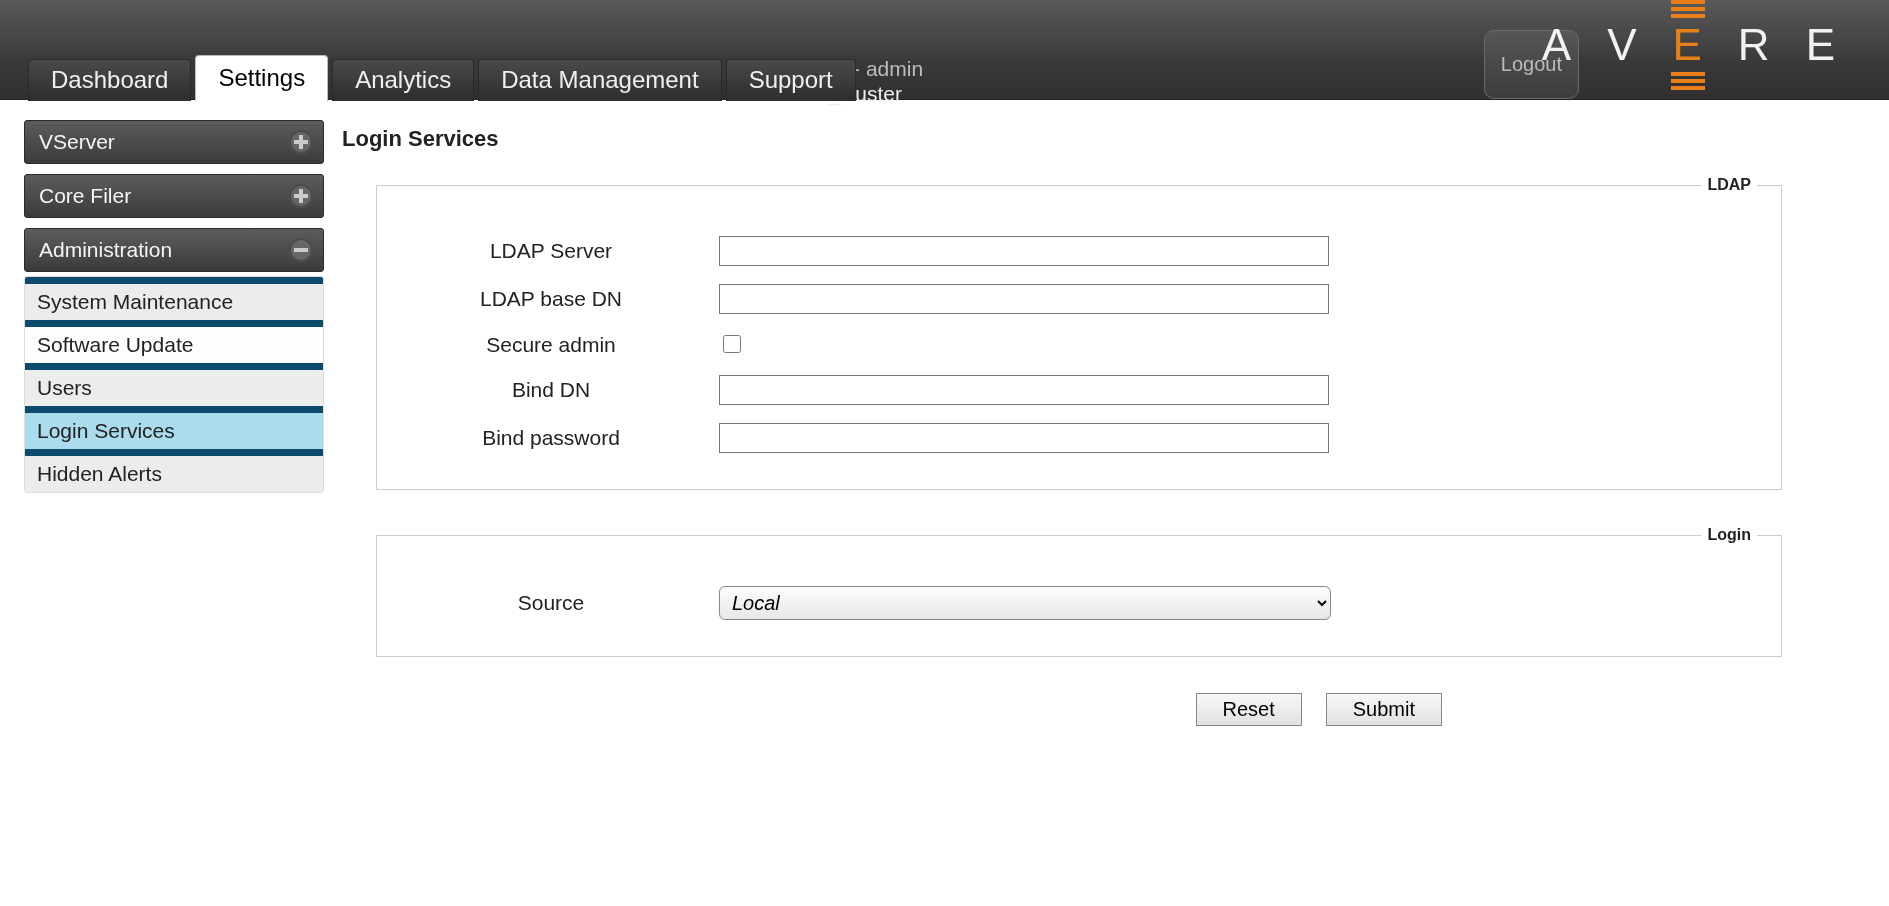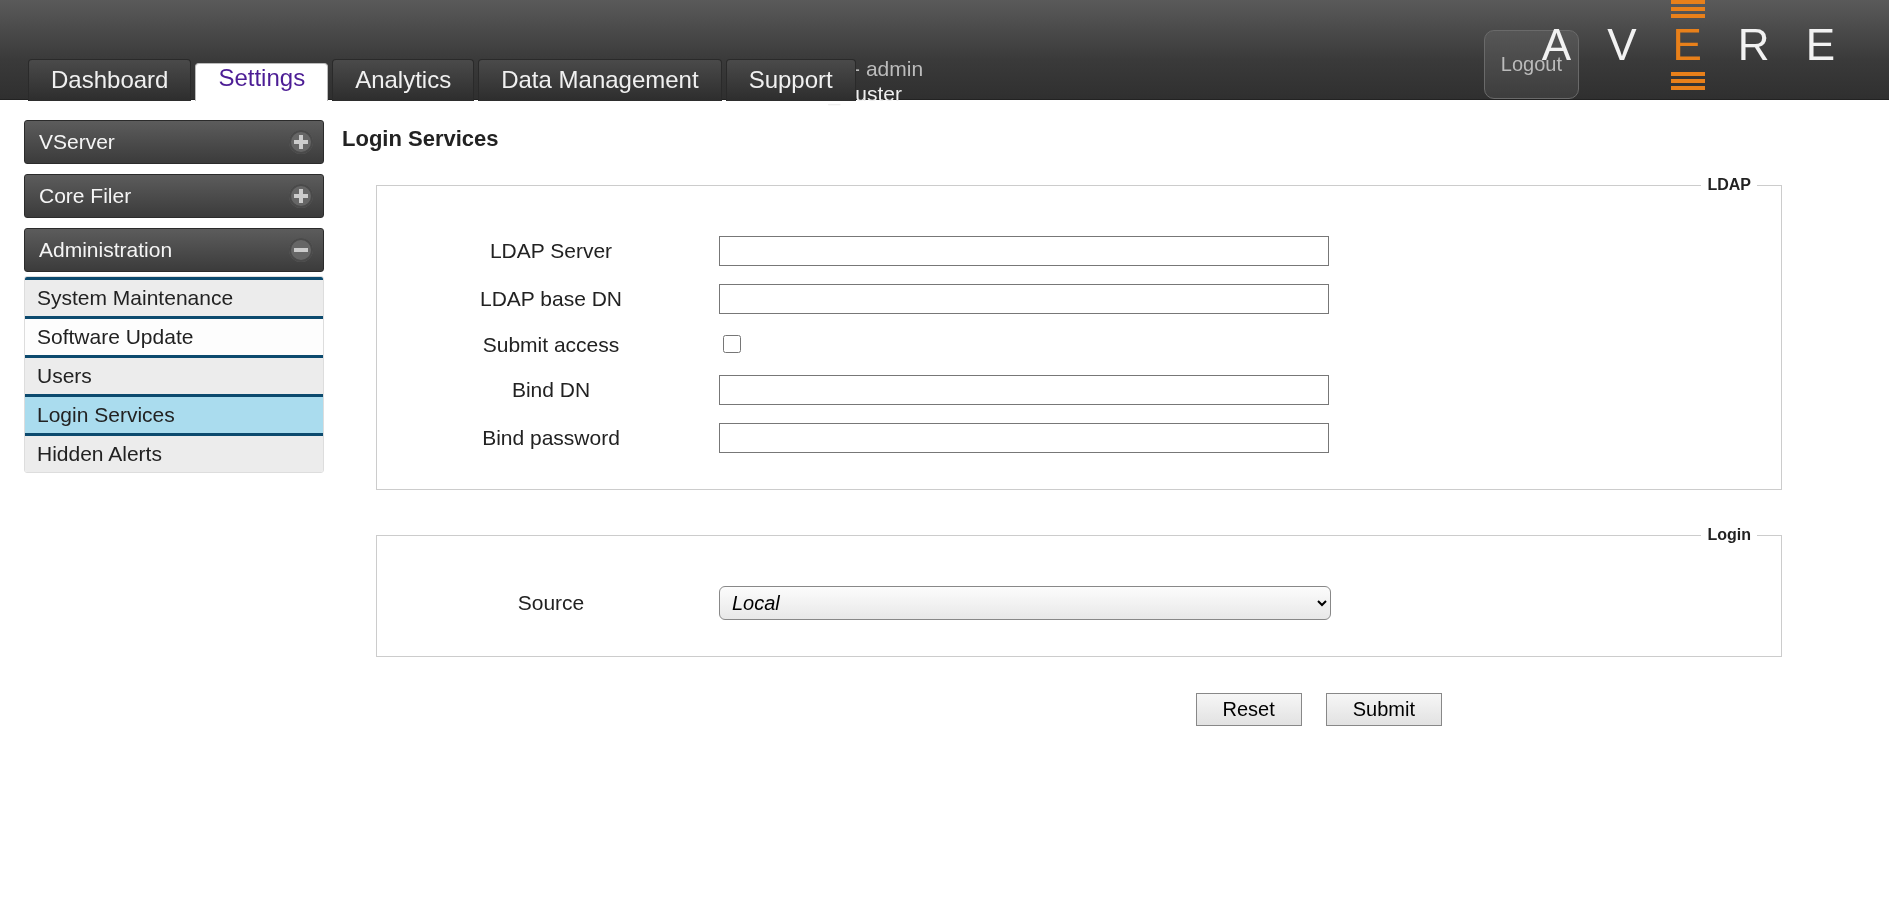"Settings" .tab.active { color: #4c1d95 -> #000000; padding-top: 0 -> 8px }
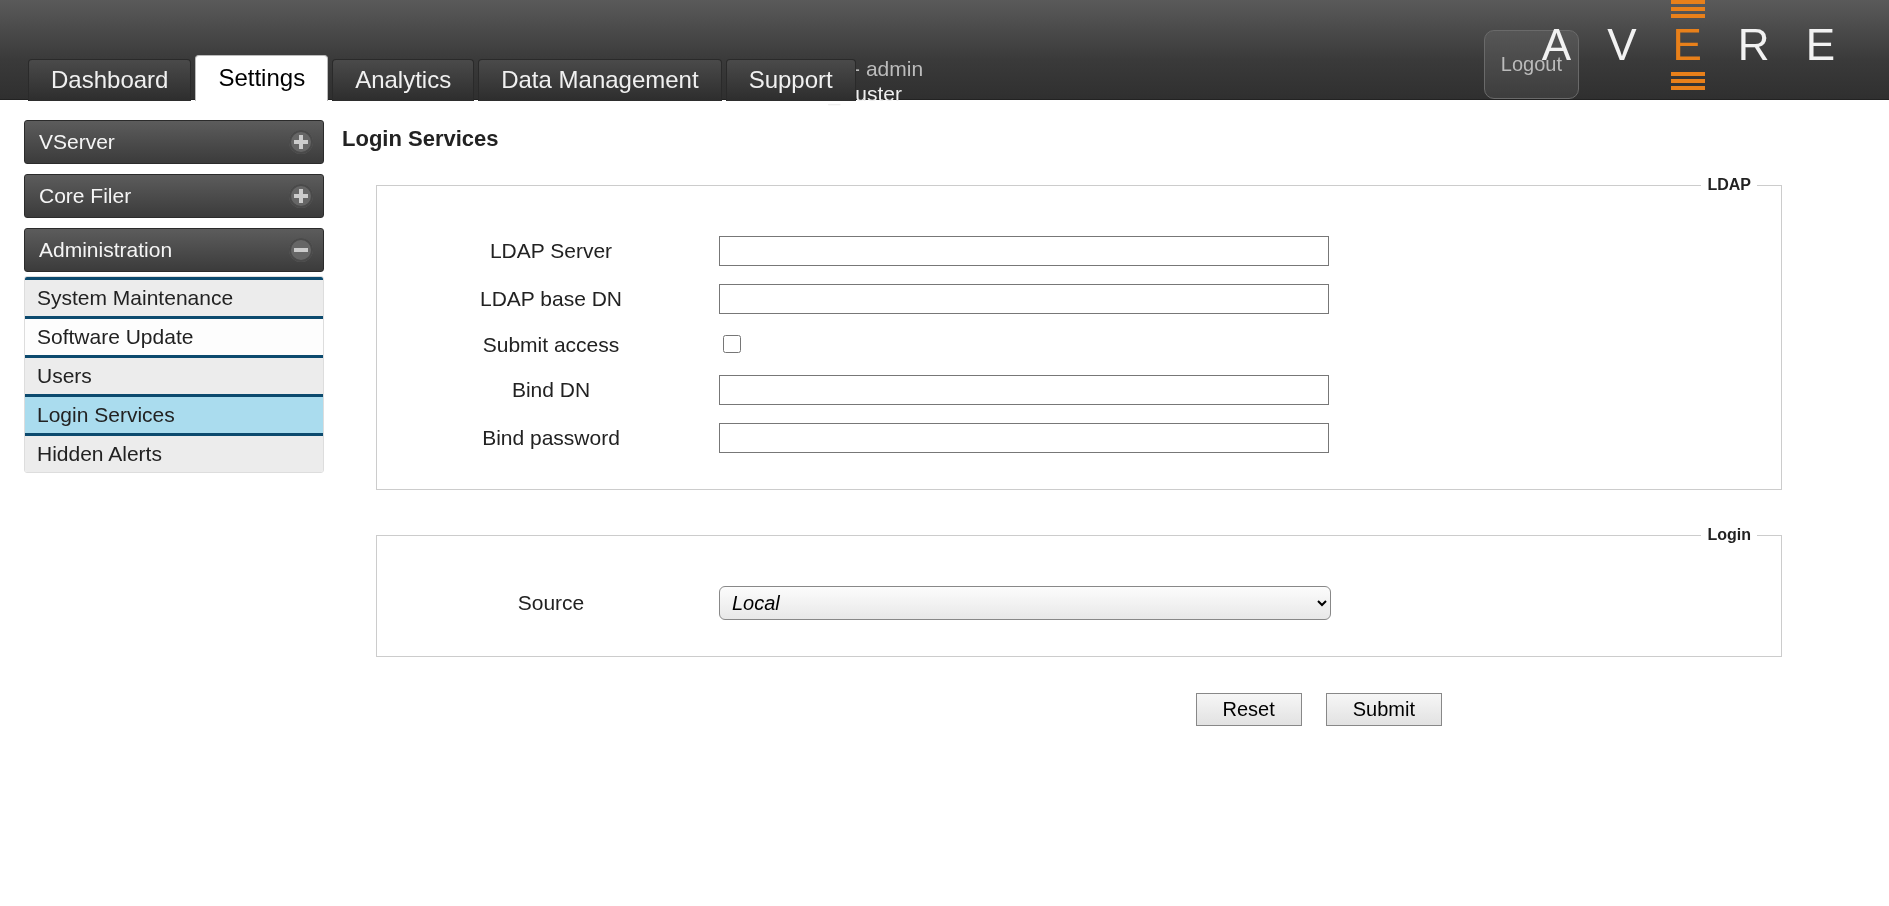"System Maintenance" .side-list li { border-top: 3px solid #0c4a6e -> 7px solid #0c4a6e }
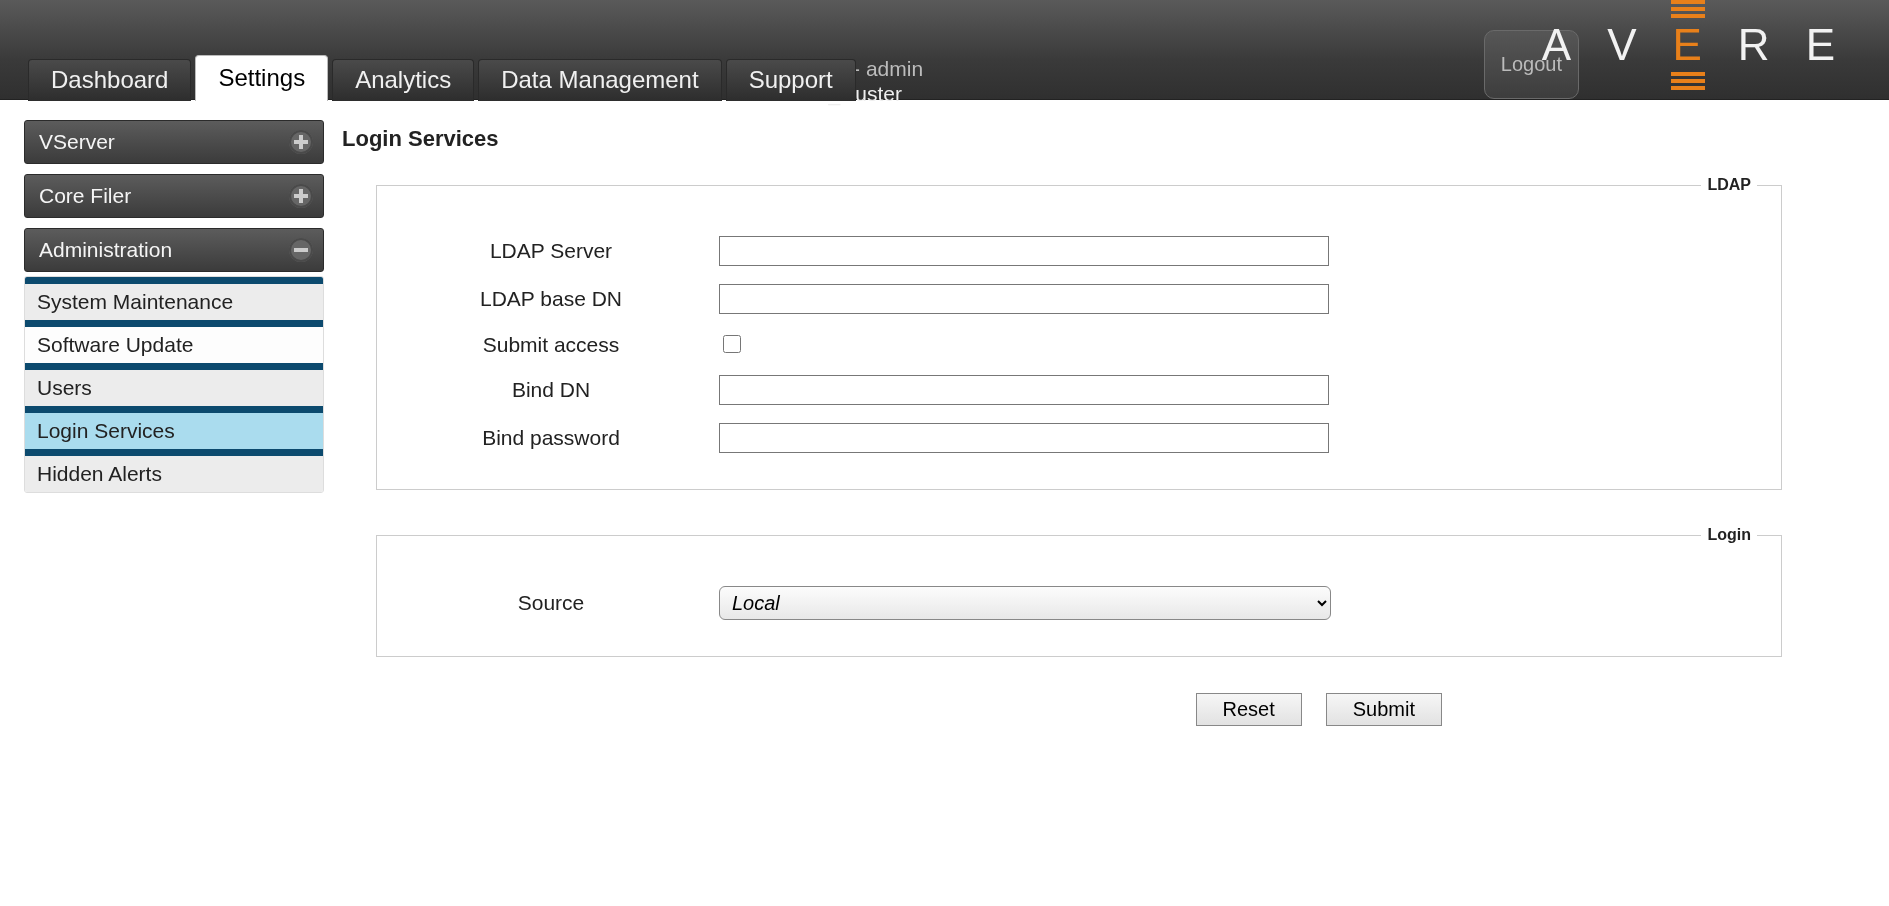"Submit access" div.lbl { text: Submit access -> Secure admin }
